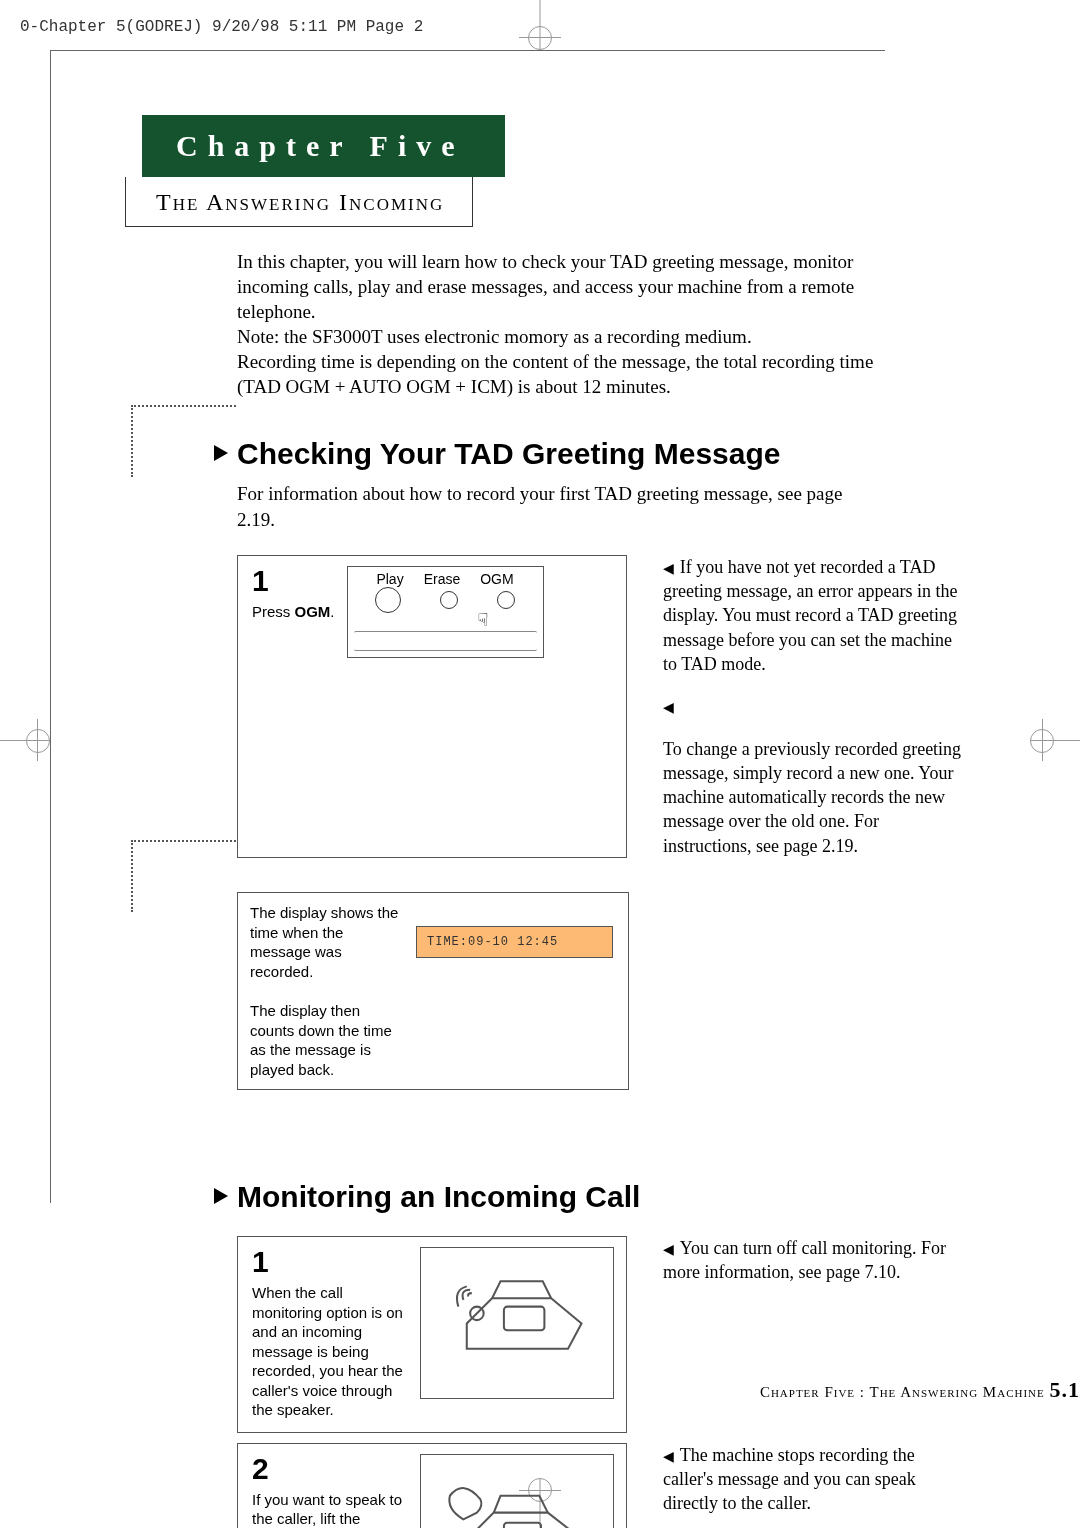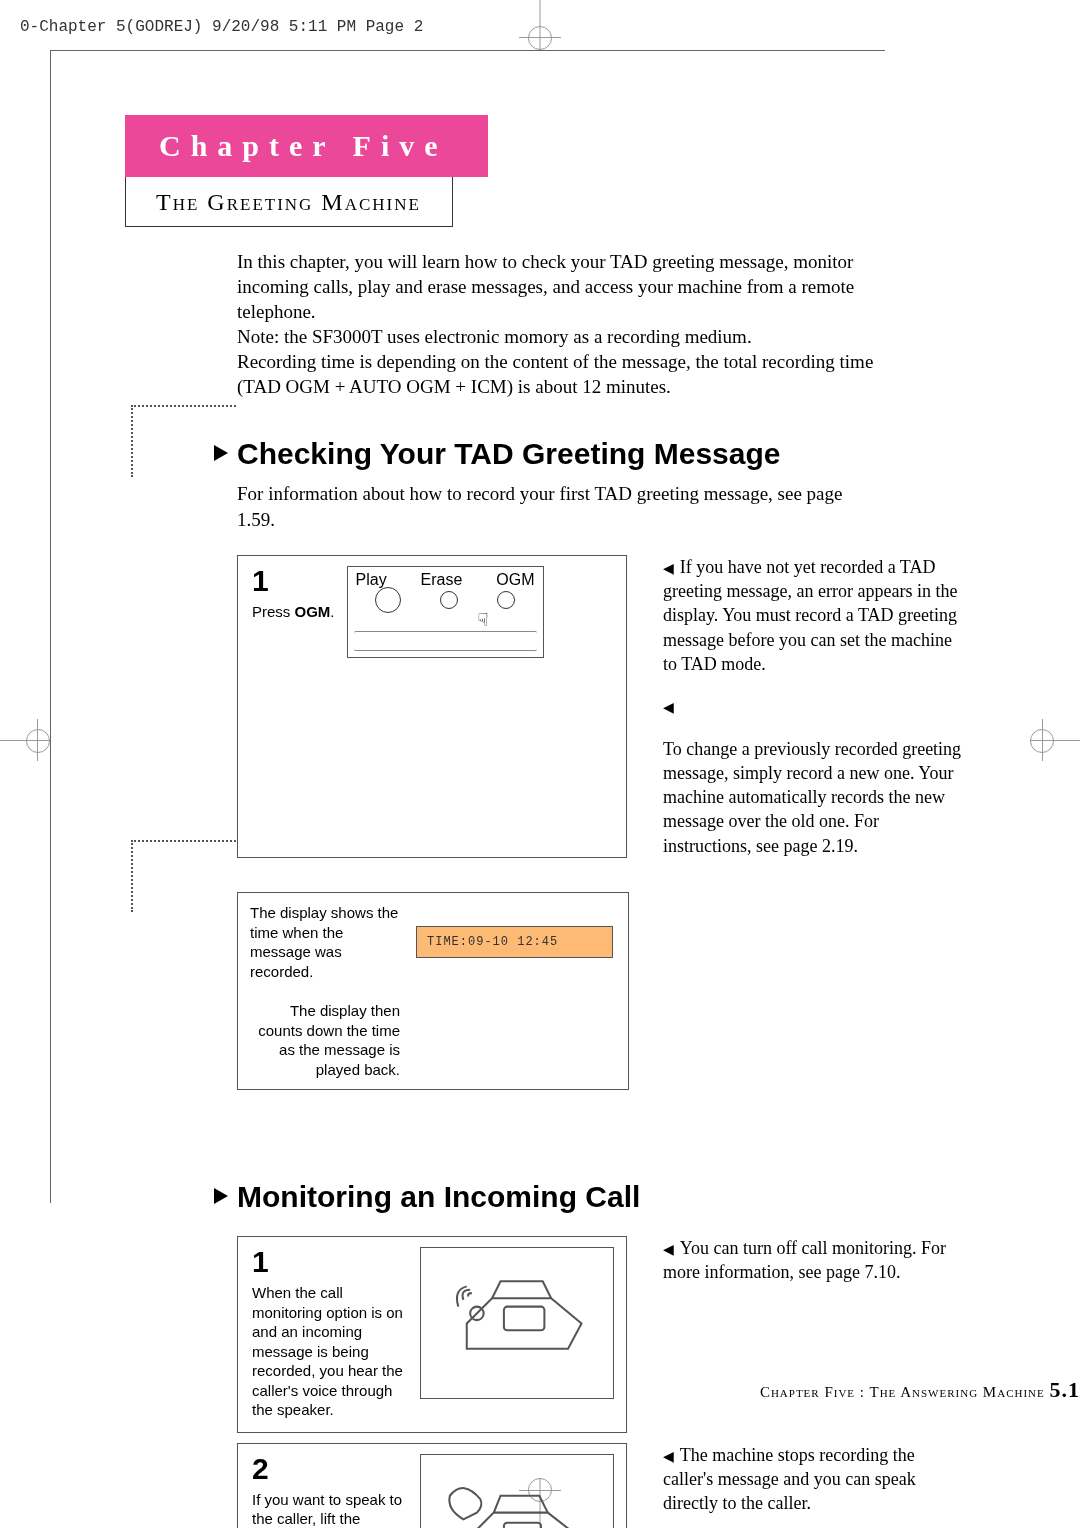"Chapter Five" .chapter-bar { background: #ec4899 -> #14532d; margin-left: 0px -> 17px }
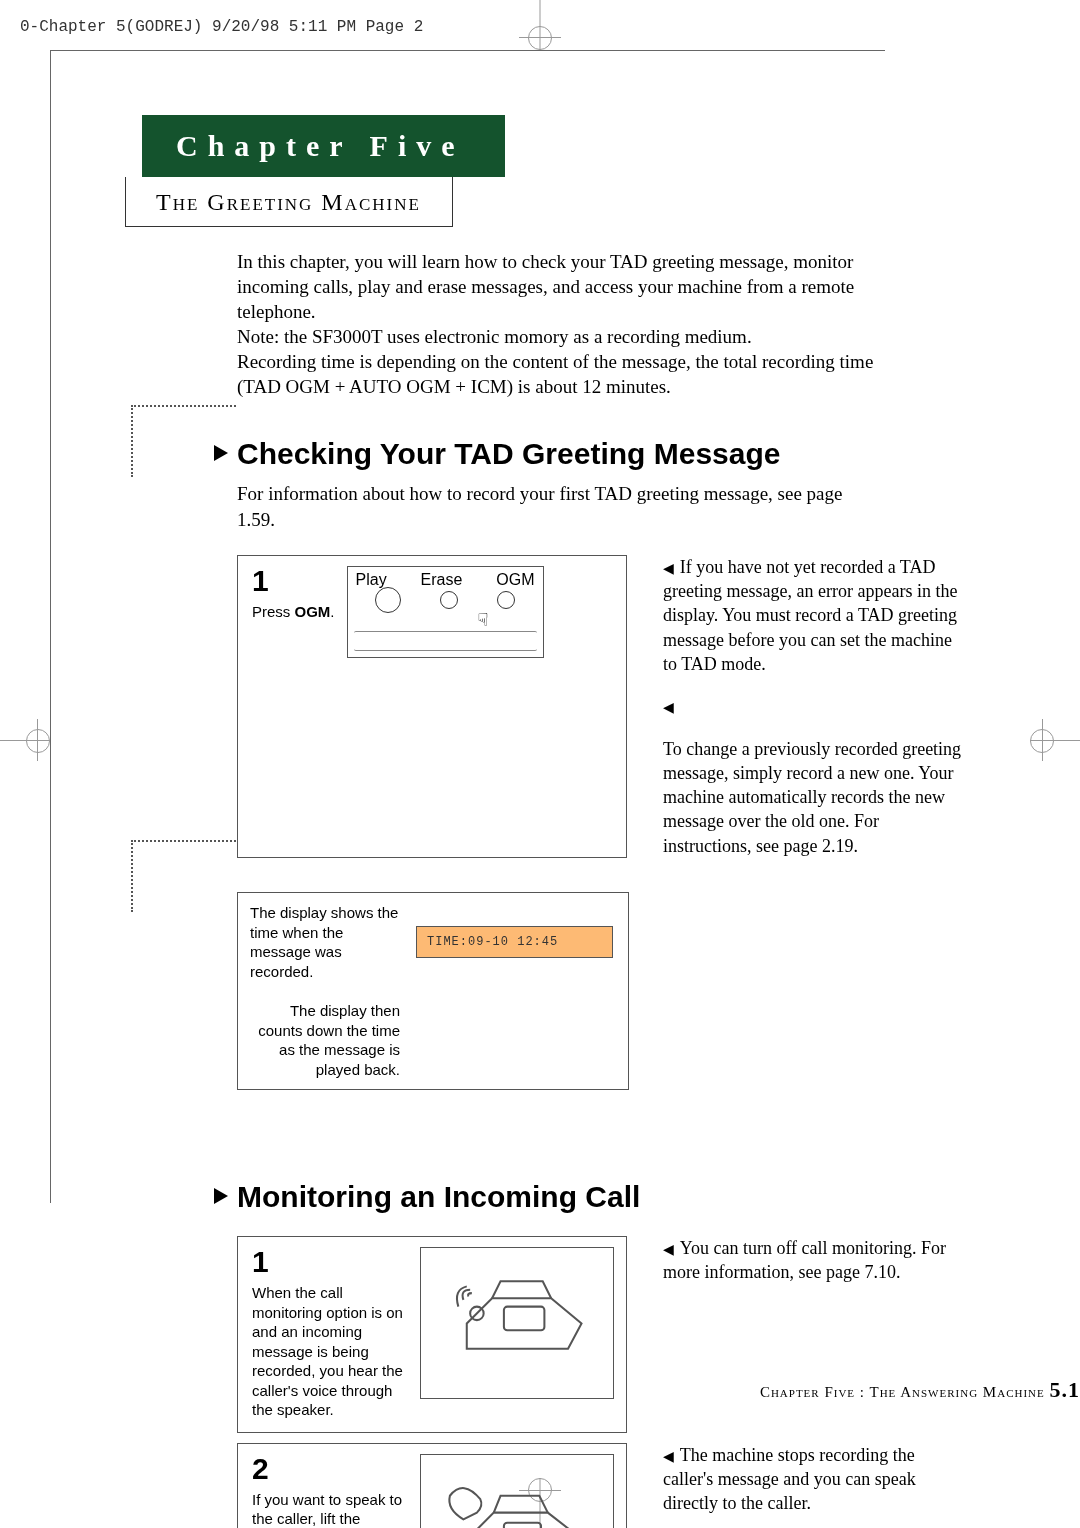"The Greeting Machine" div.subtitle-box { text: Greeting  Machine -> Answering  Incoming }
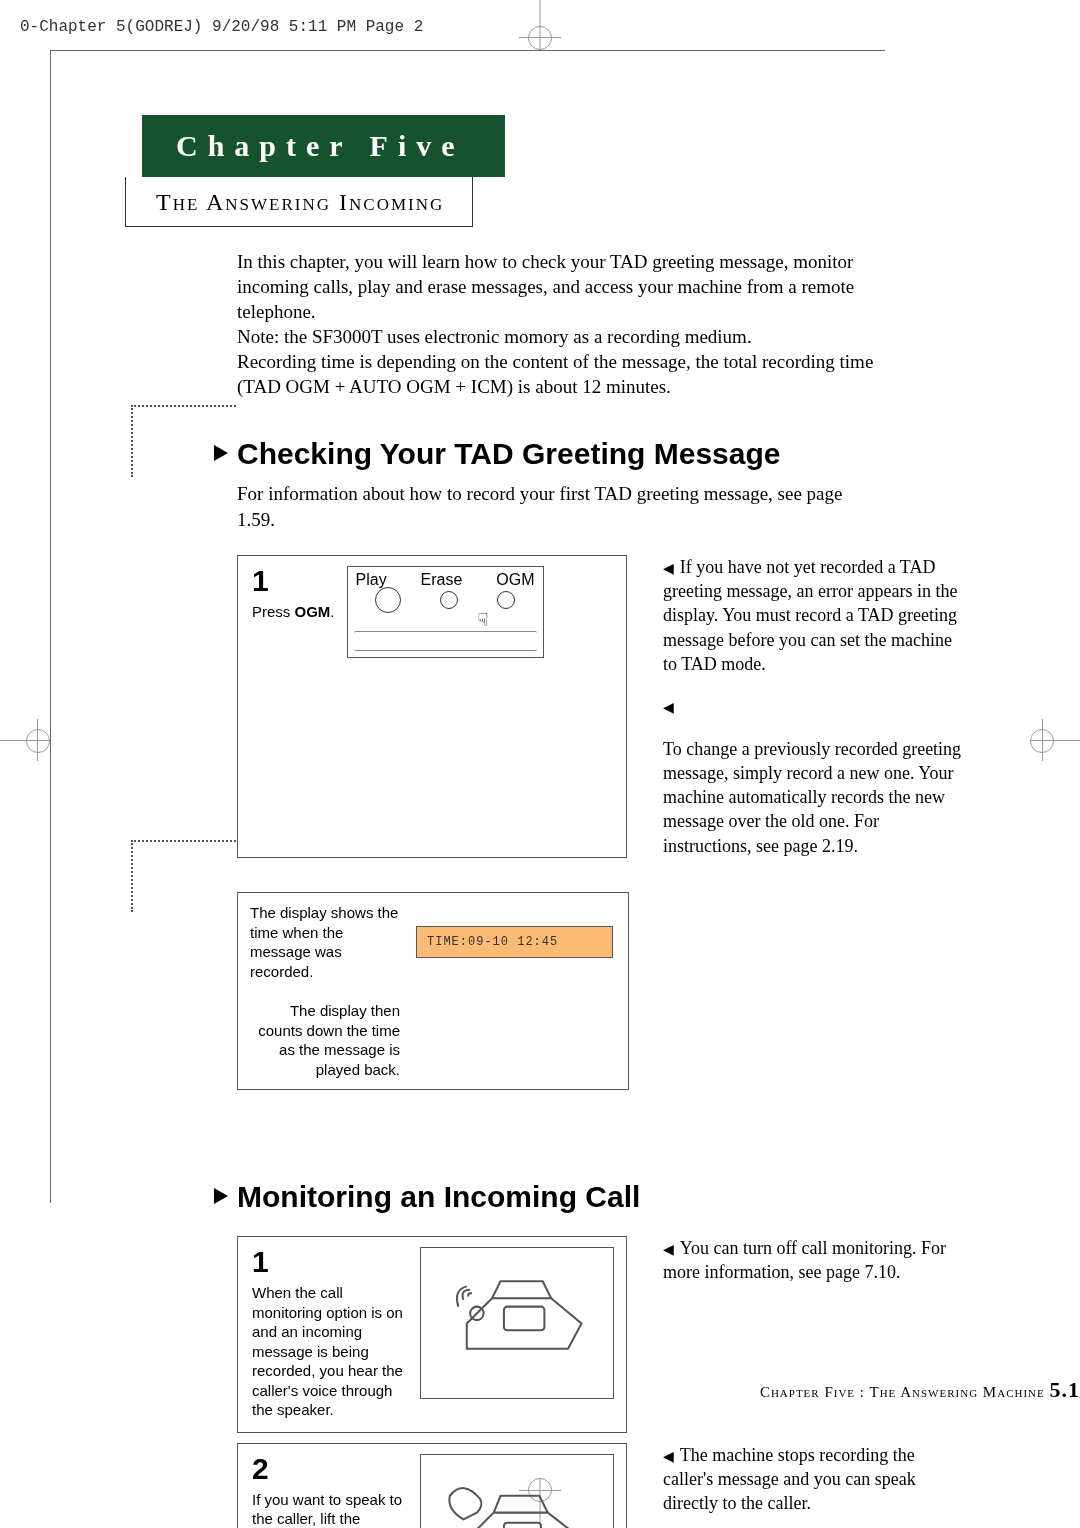"For information about how to" div.section-sub { text: 1.59 -> 2.19 }
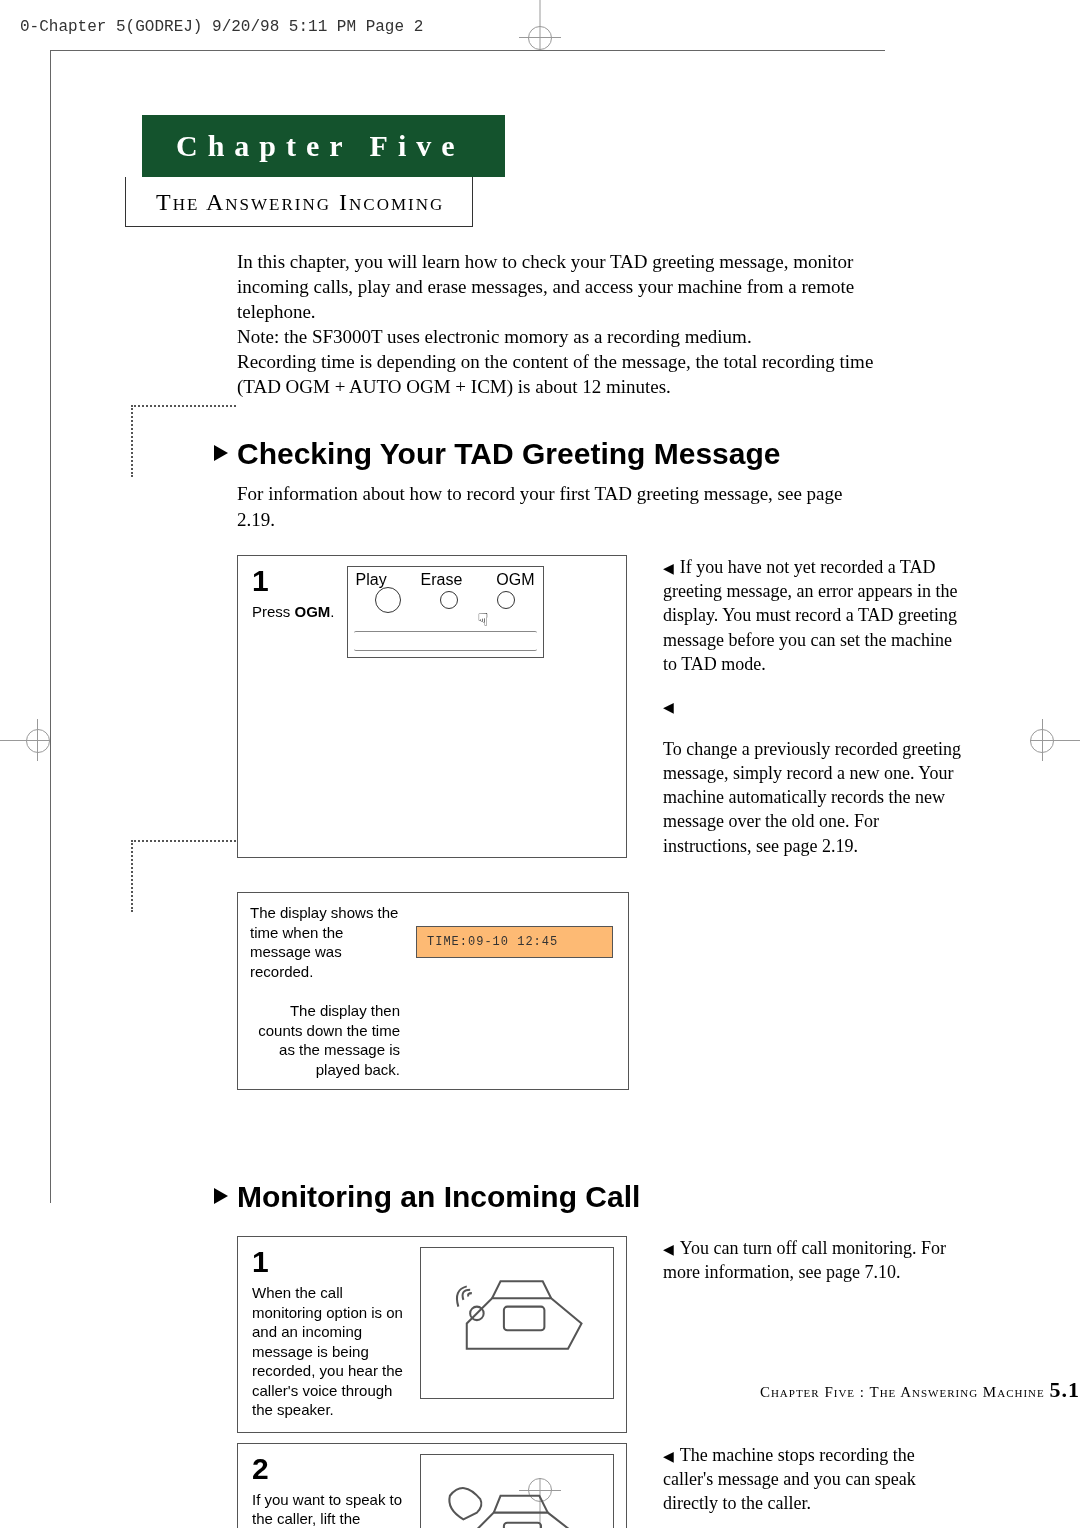"Play" .device-panel .labels { font-size: 16px -> 14px; justify-content: space-between -> center }
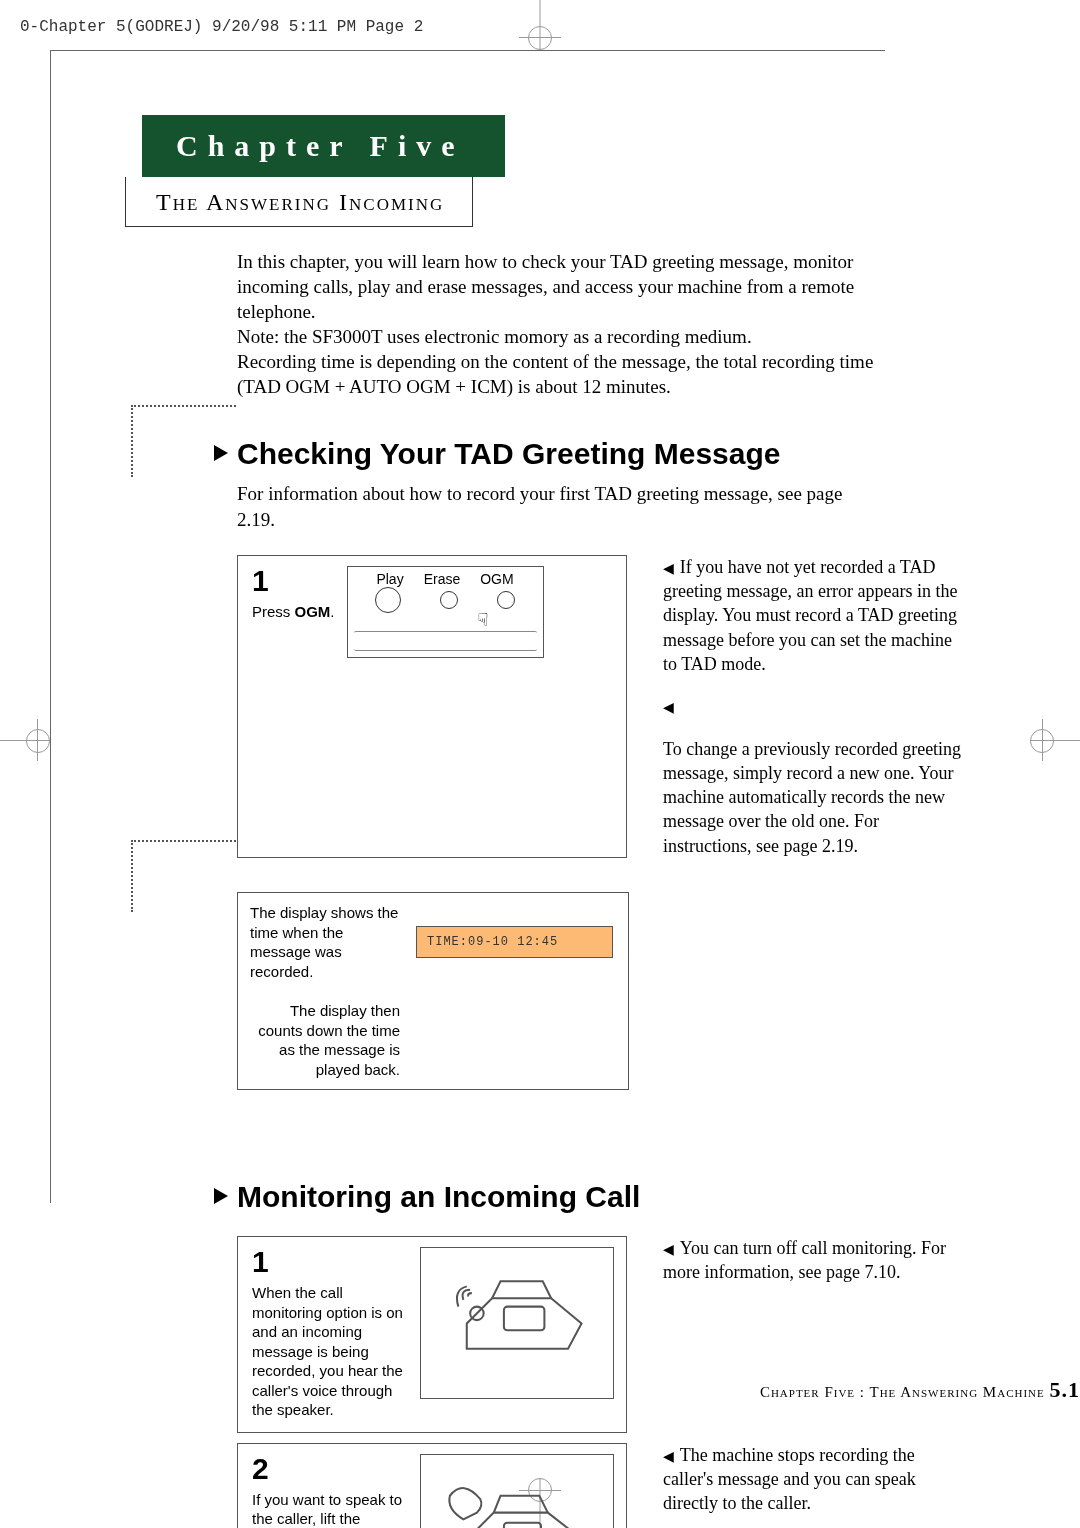"The display then counts down" .sub-row + .sub-row { text-align: right -> none }
